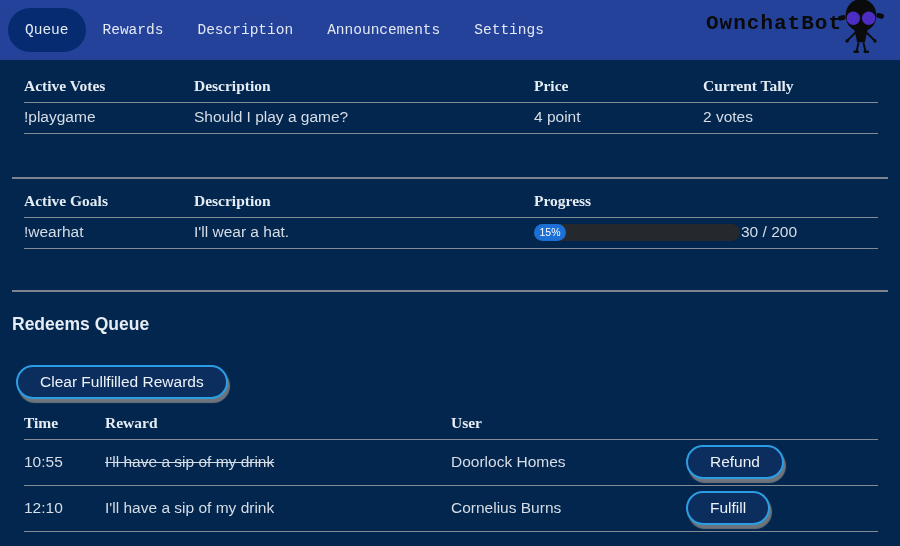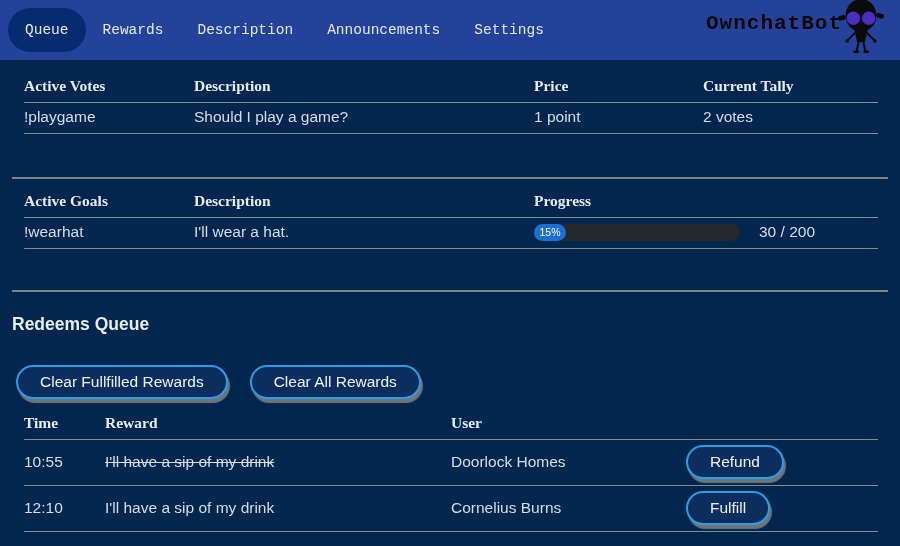"1 point" td { text: 1 -> 4 }
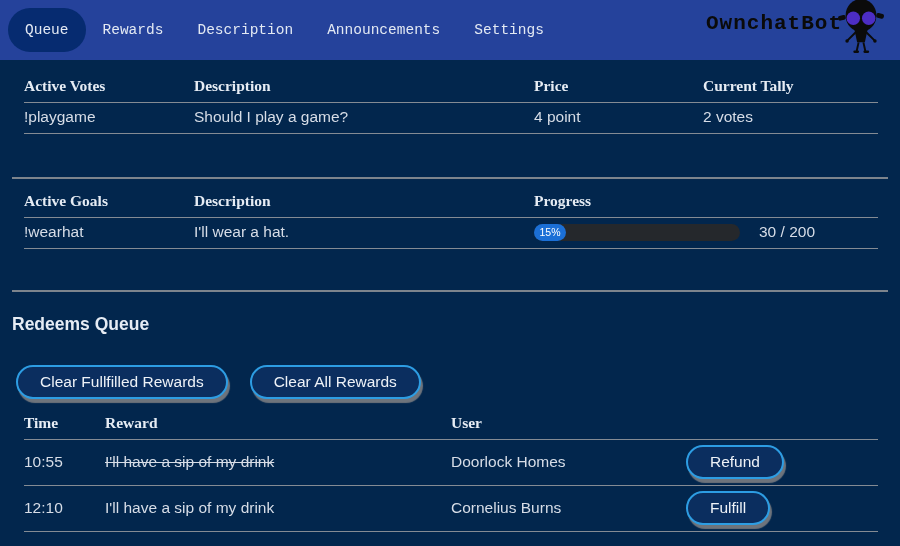"15%" .progress-wrap { gap: 19px -> 1px }
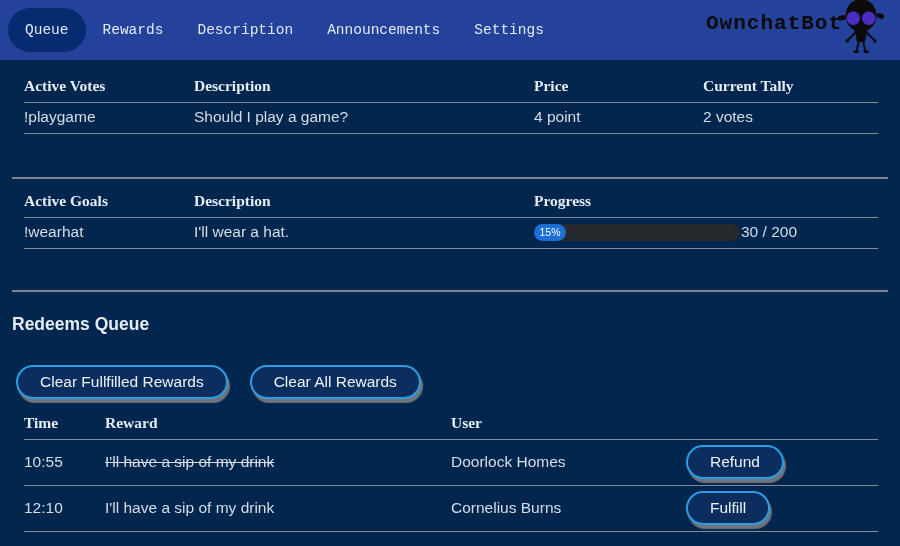"Clear All Rewards" button.pill-btn { html: <button>Clear All Rewards</button> -> none }
